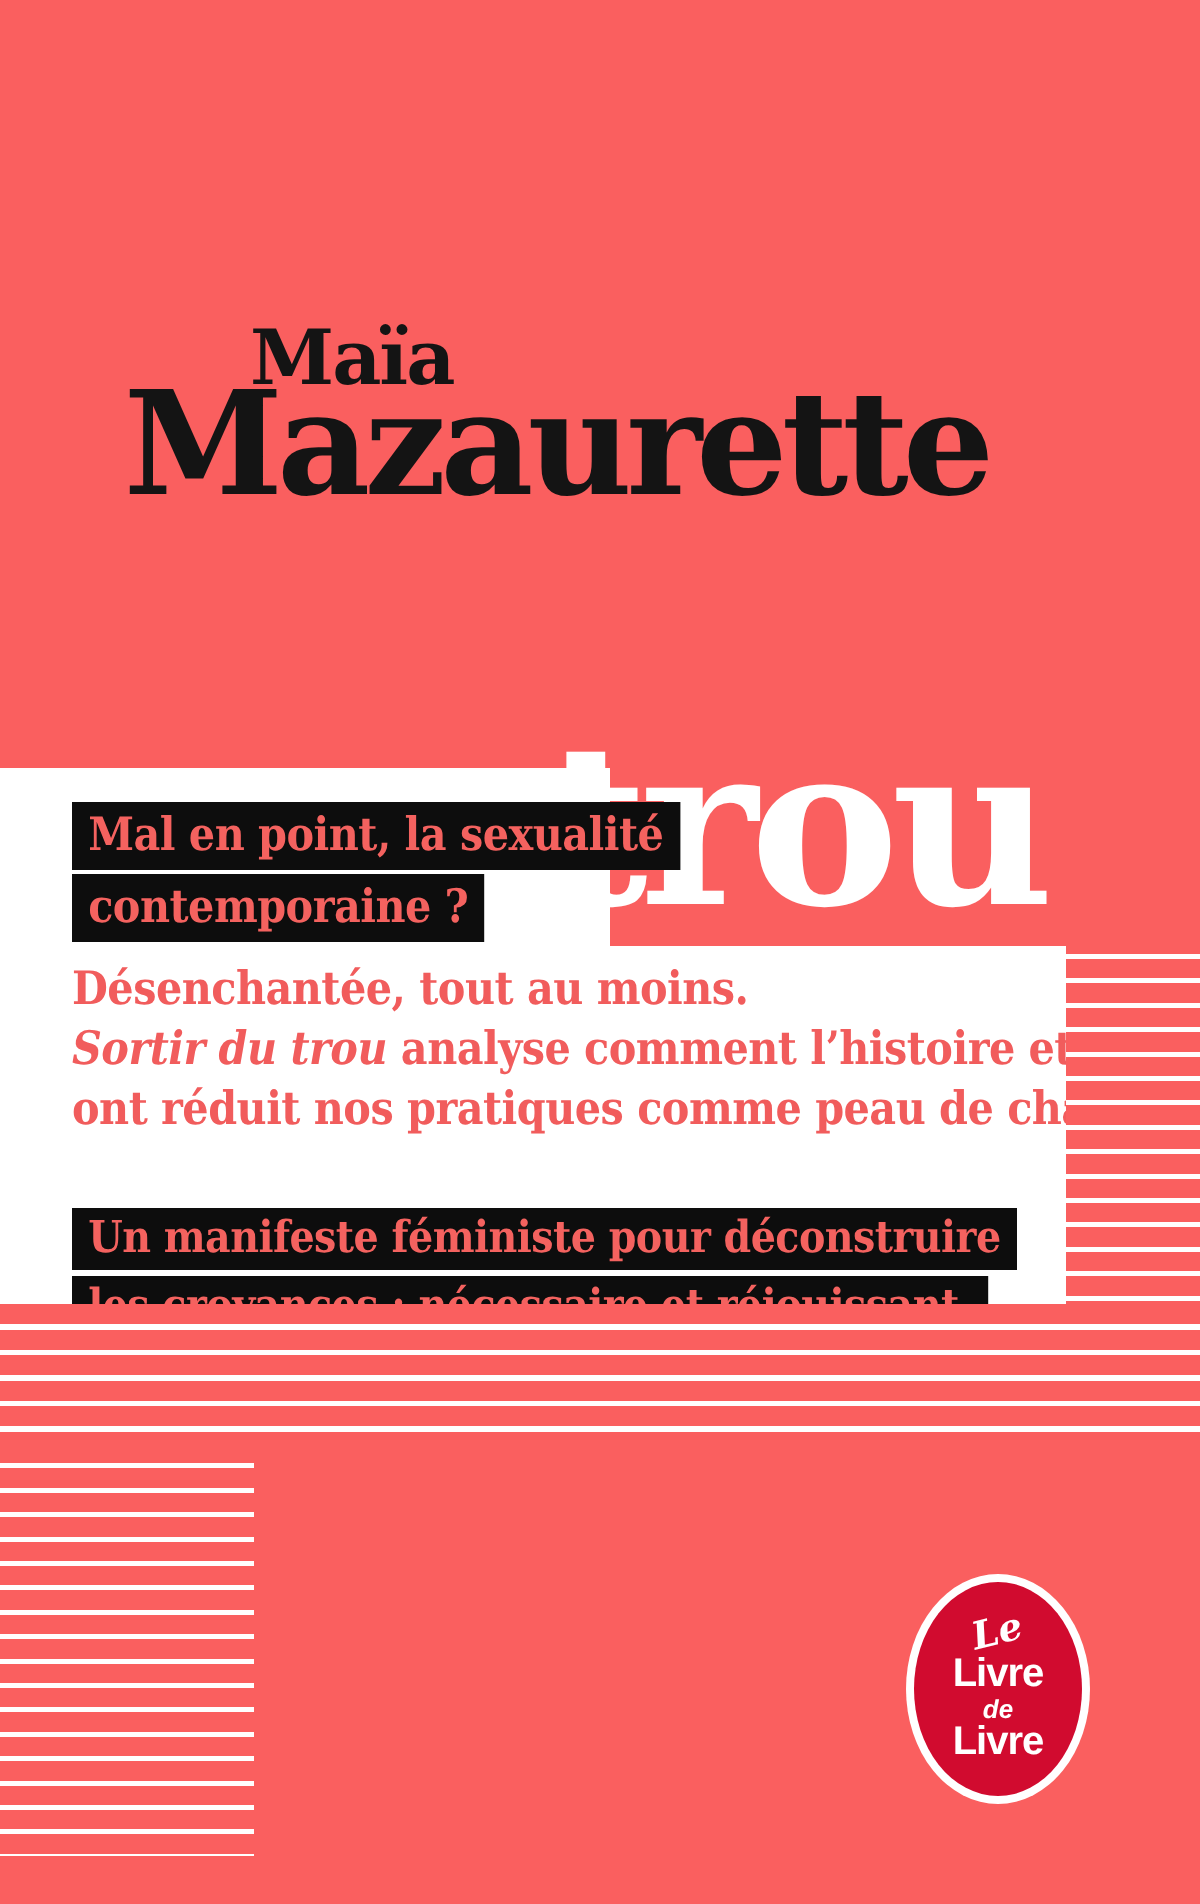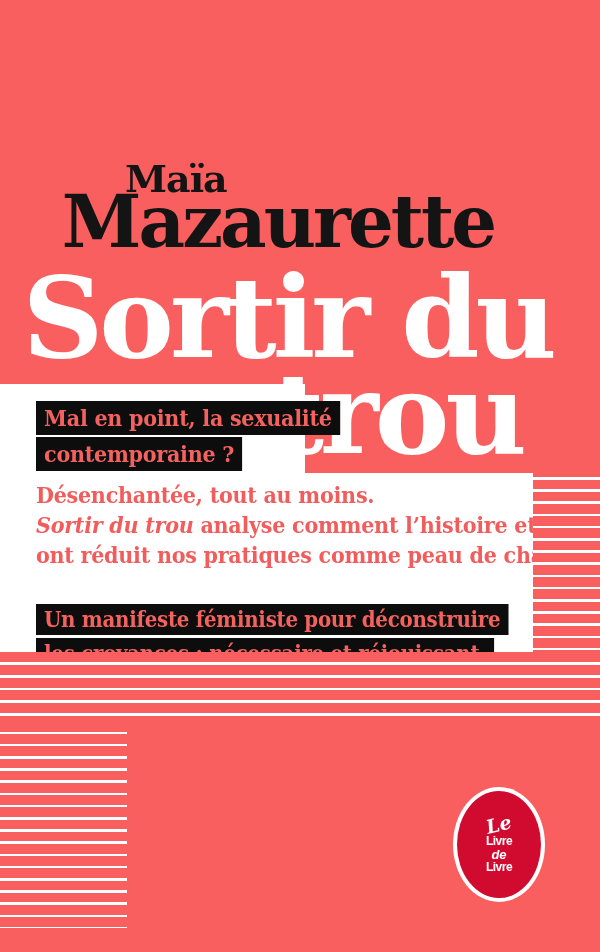"Sortir du" div.title-line1 { html: <div>Sortir du</div> -> none }
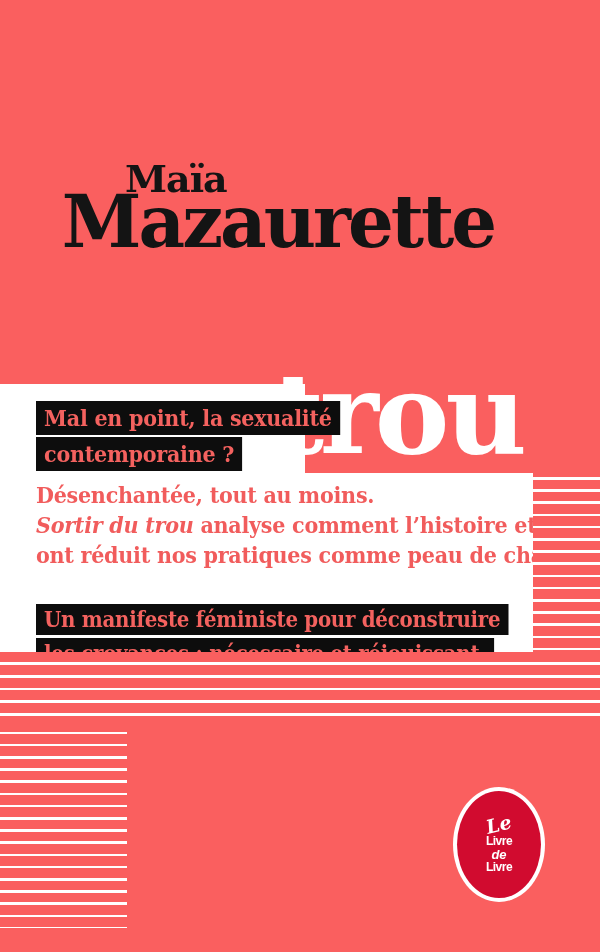"Livre" .logo-livre,.logo-poche { font-size: 12px -> 20px }
